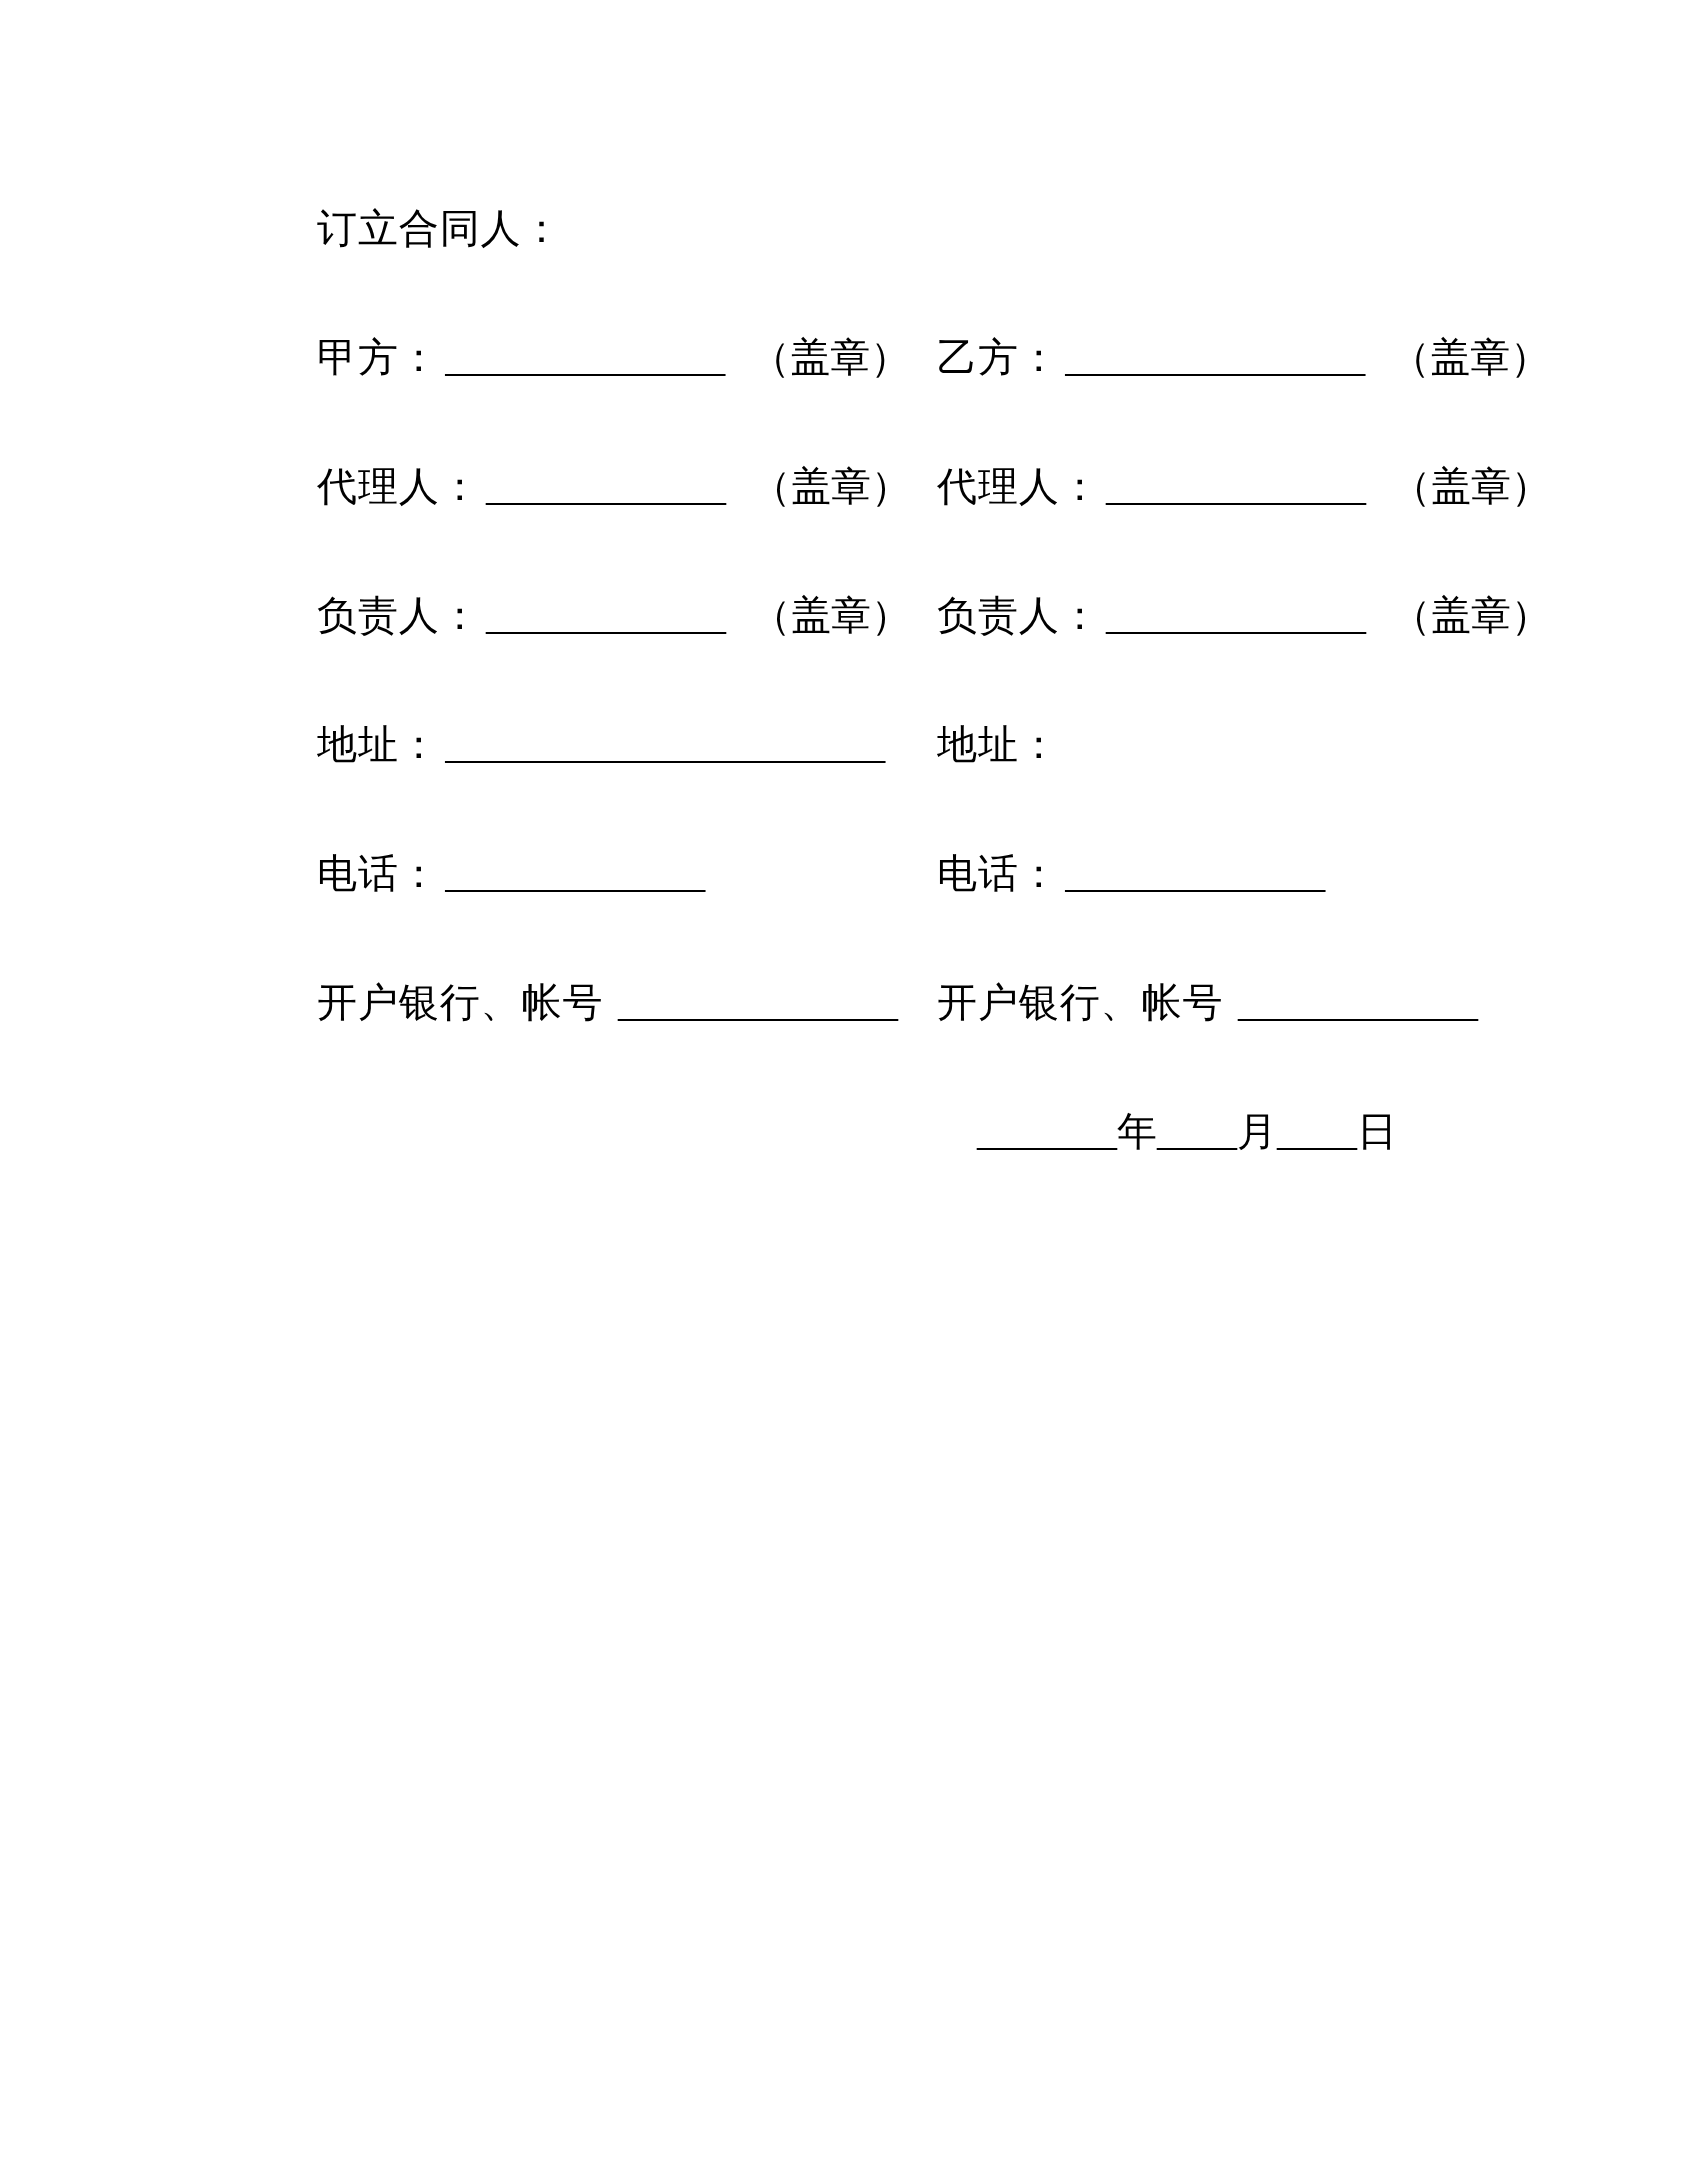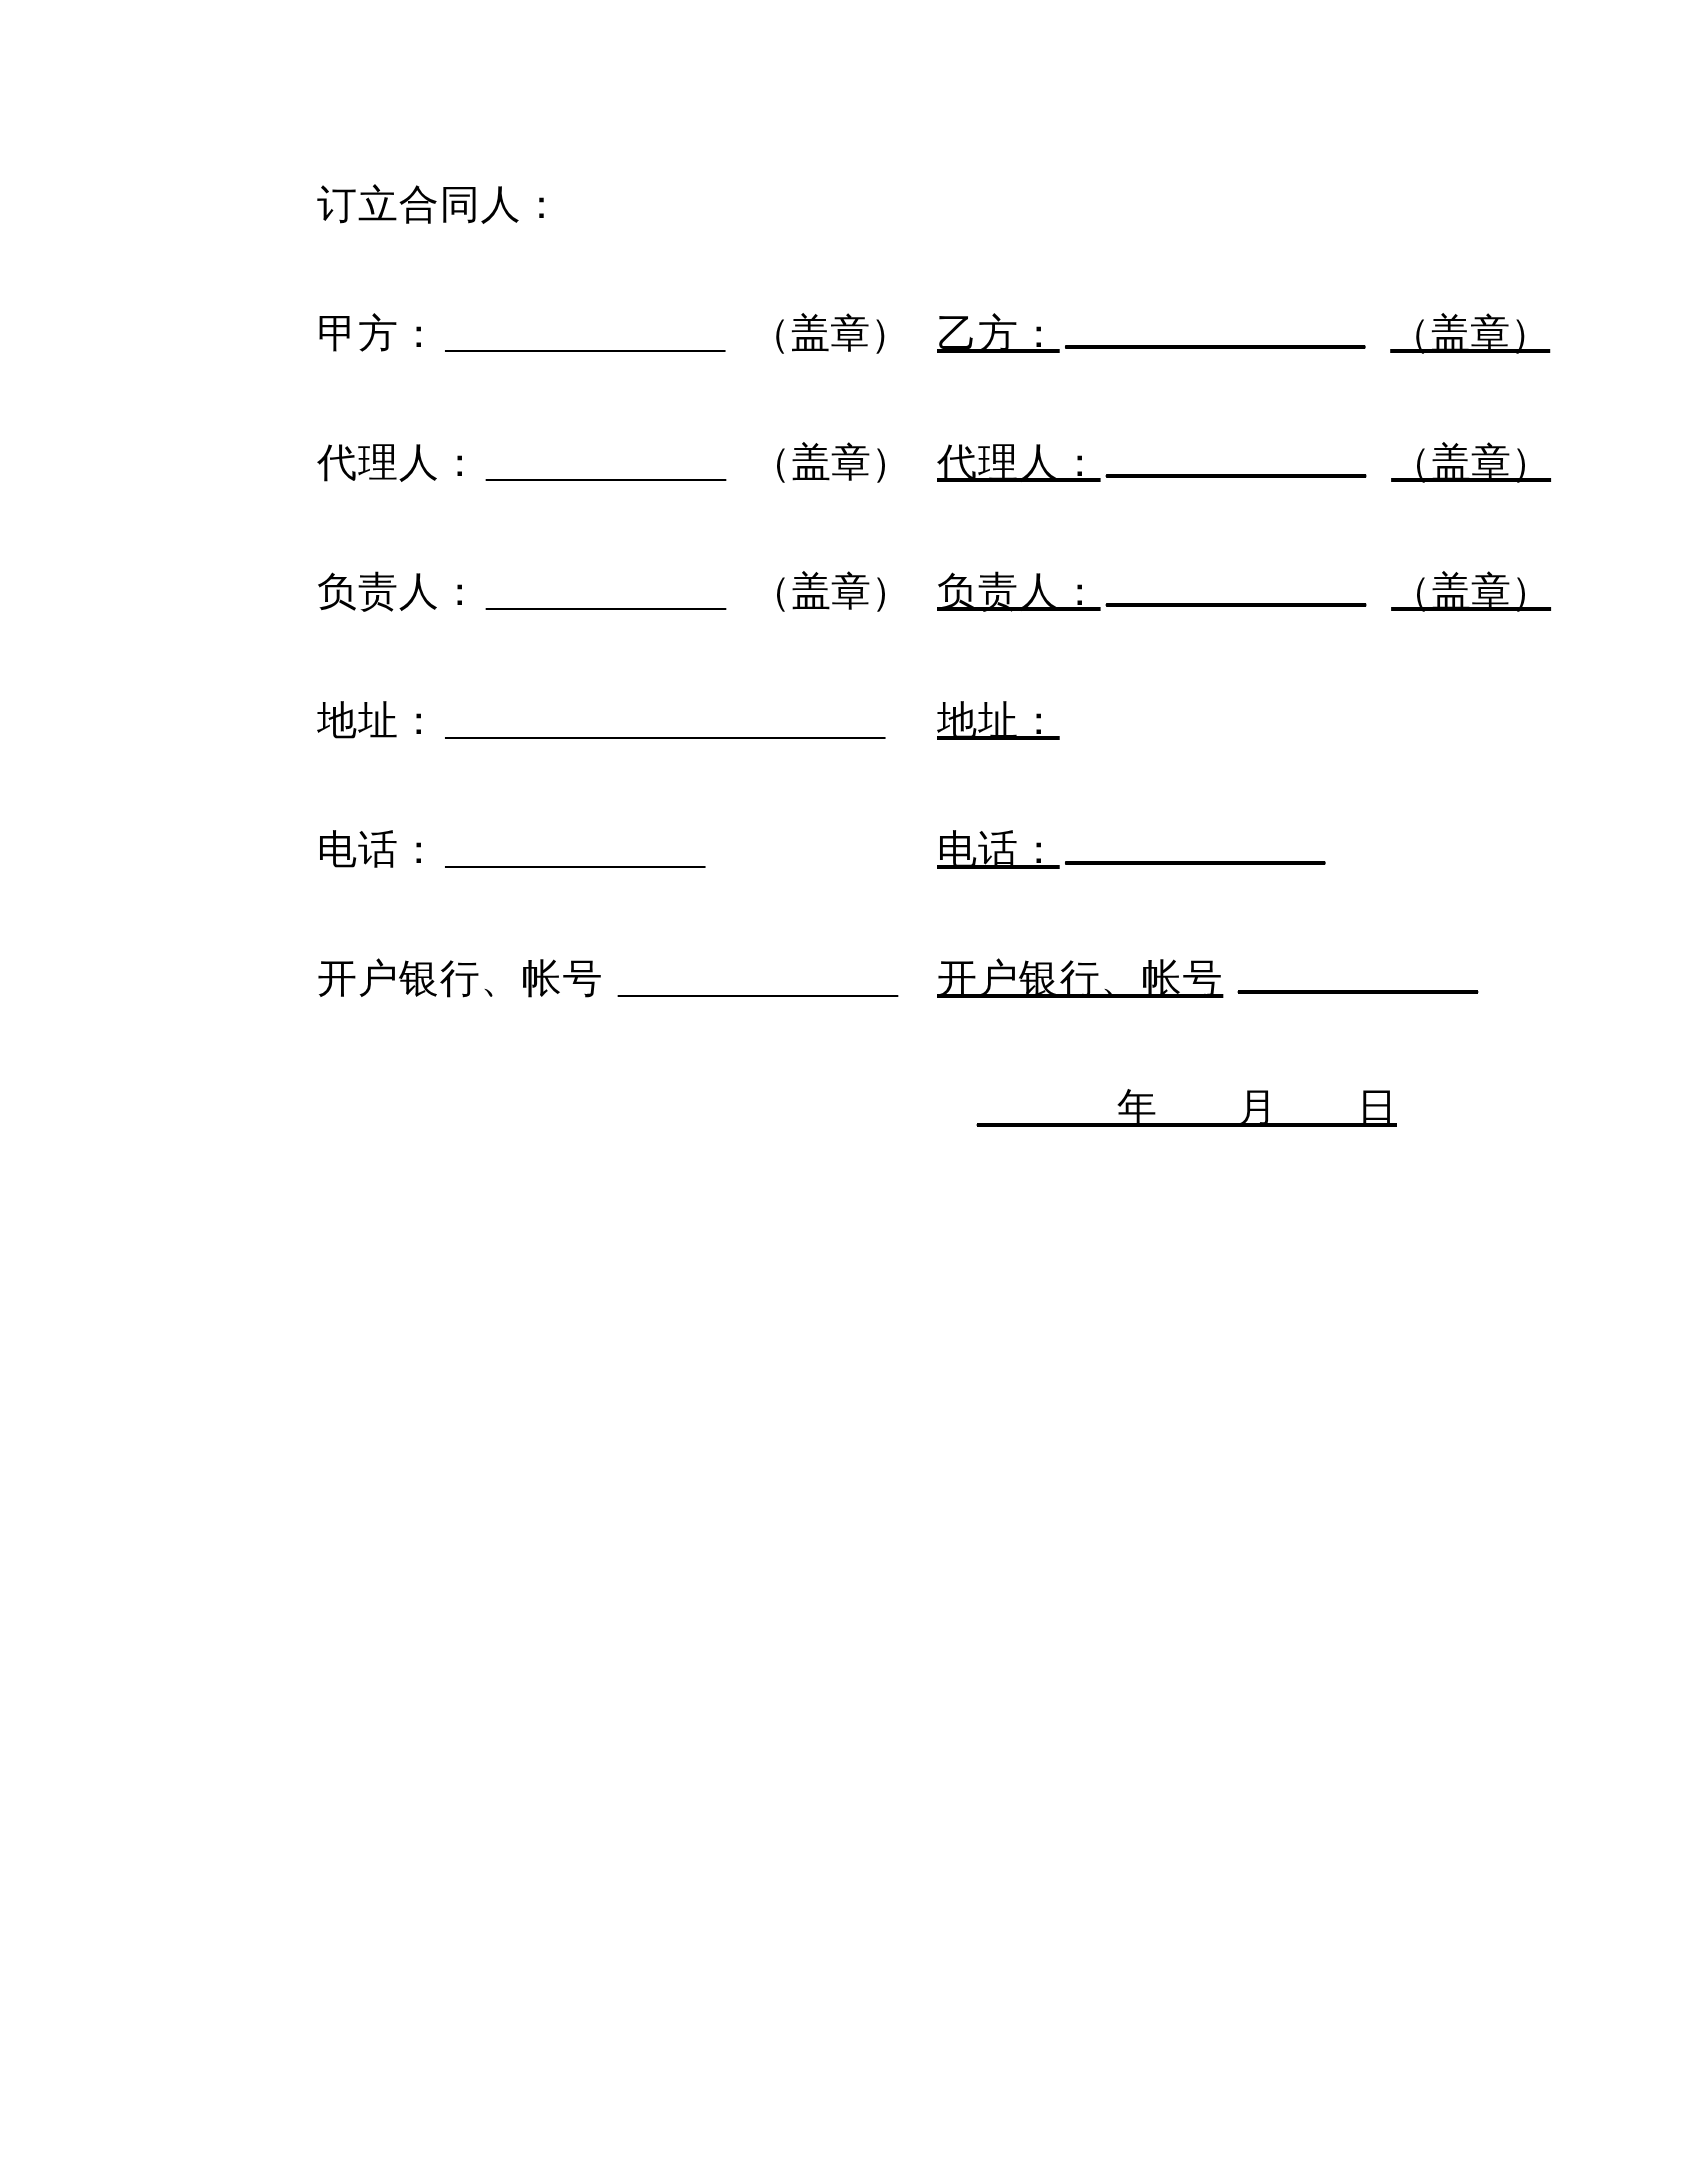"订立合同人：" .content { top: 140px -> 164px }
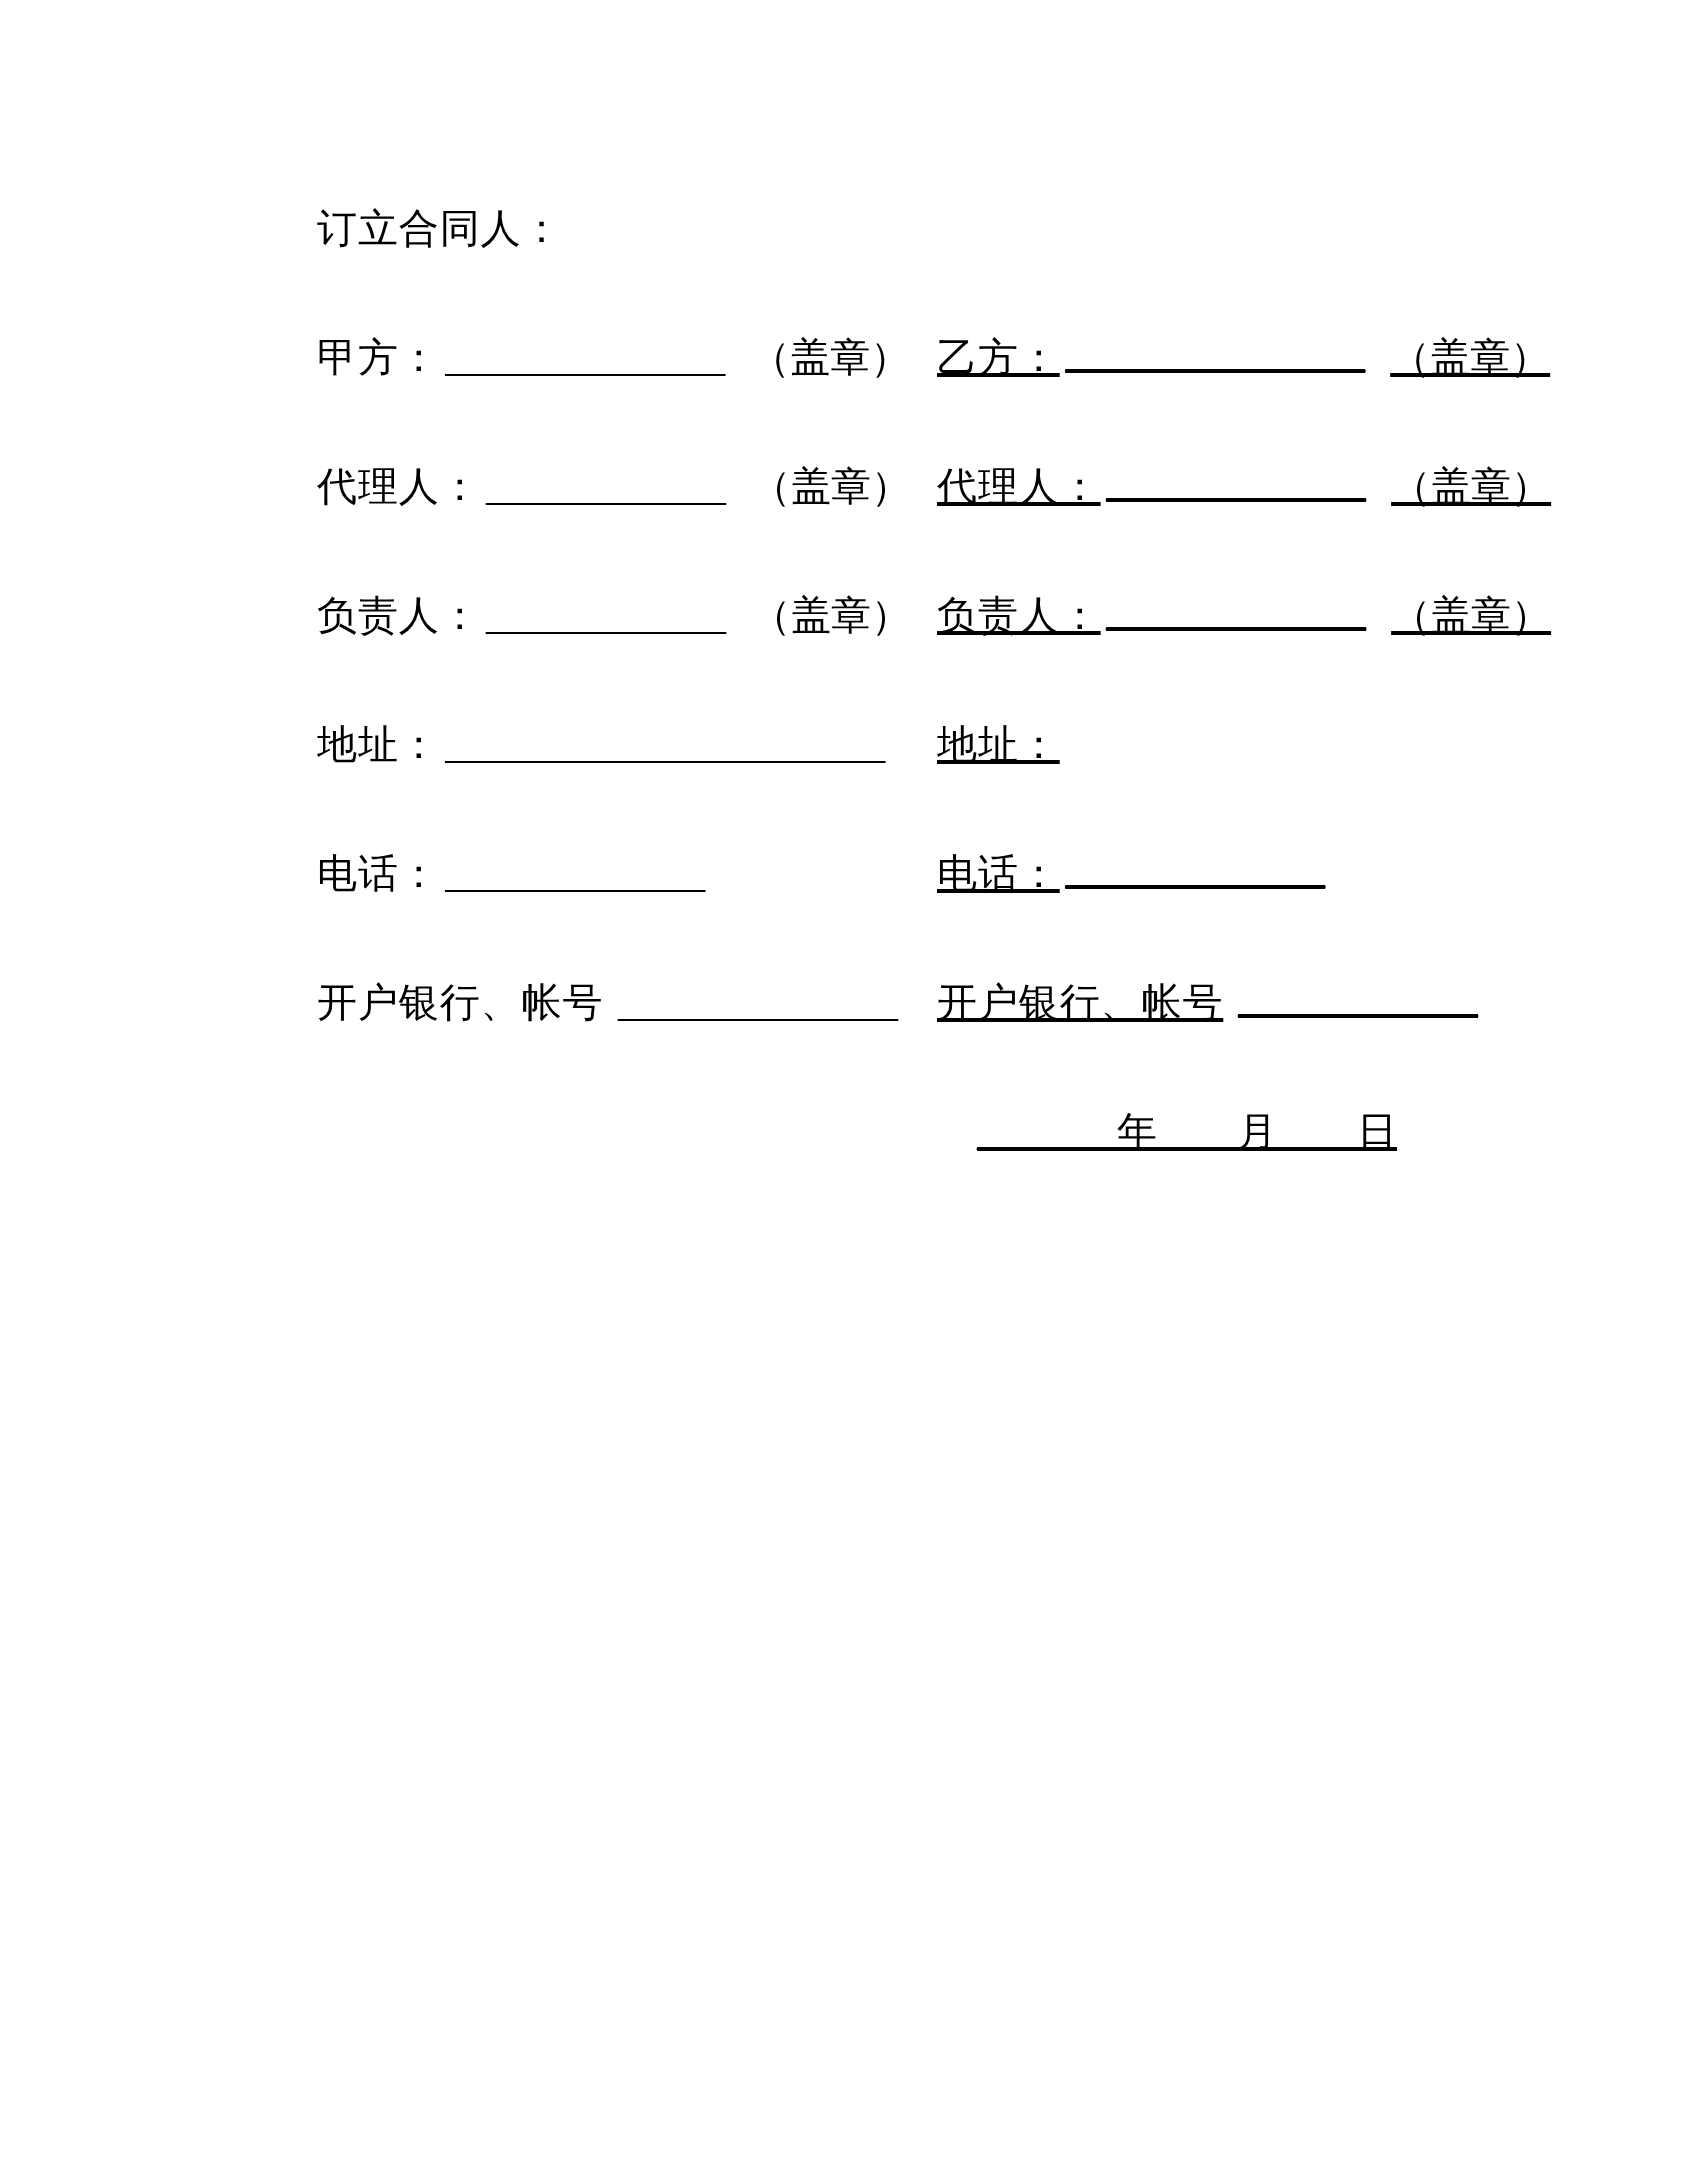"乙方：" .cell-r { align-items: flex-start -> center; text-decoration: underline -> none }
